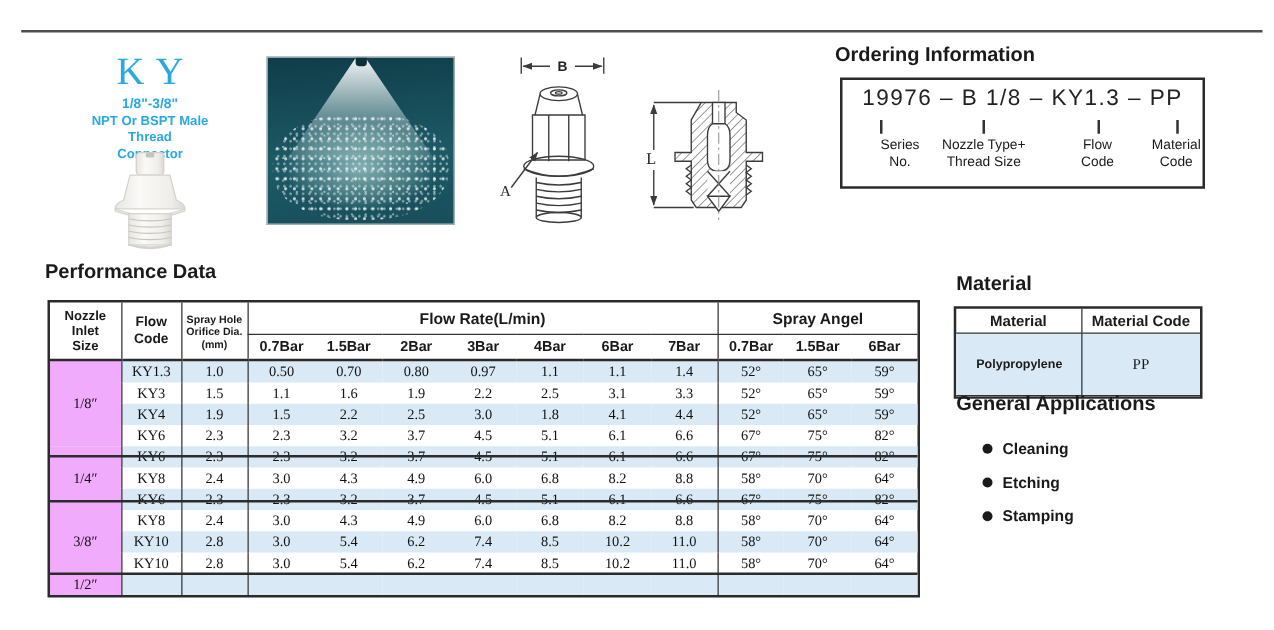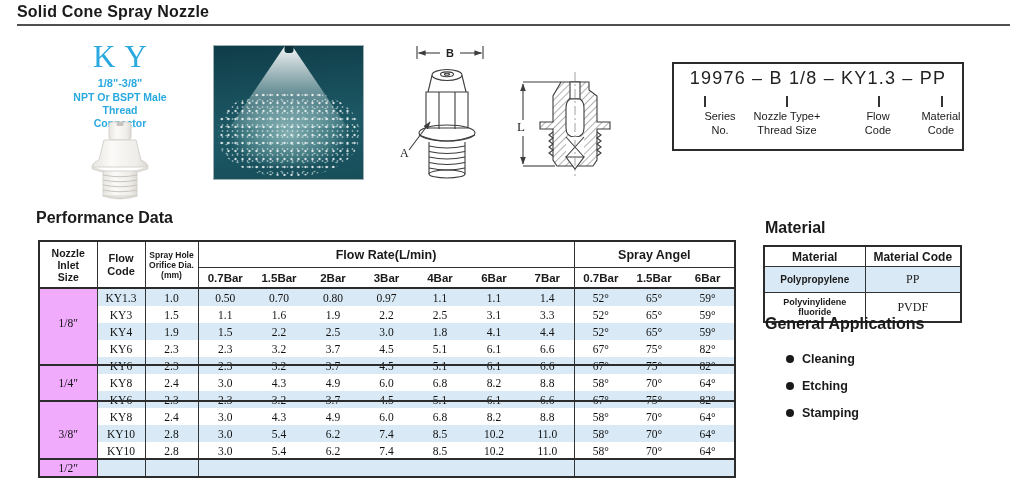"Solid Cone Spray Nozzle" div.abs { html: <div>Solid Cone Spray Nozzle</div> -> none }
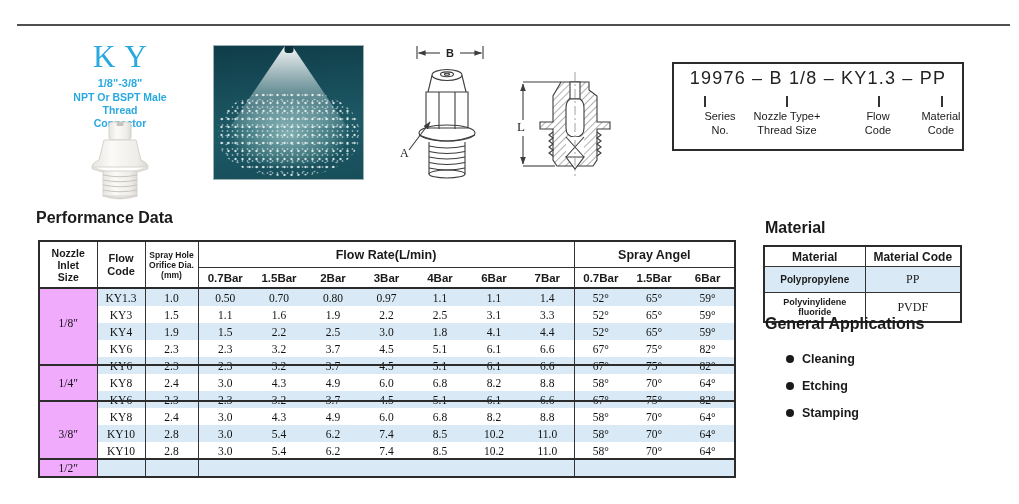"Ordering Information" div.abs { html: none -> <div>Ordering Information</div> }
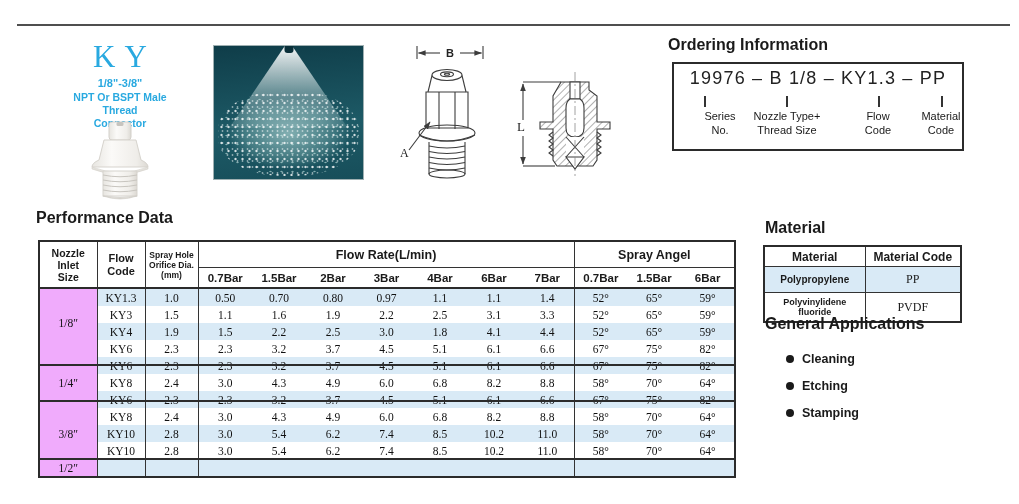"Polypropylene" #material-table td { padding: 4px -> 16px }
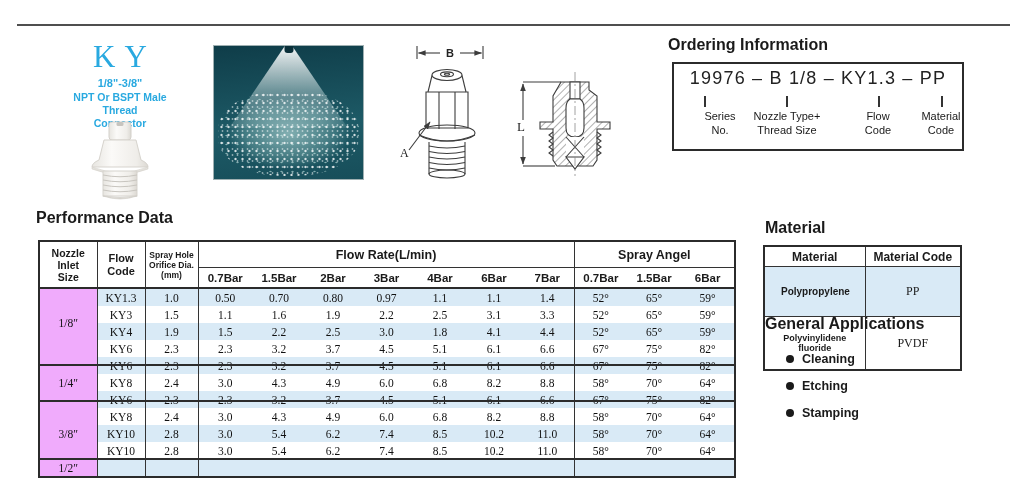"Polyvinylidene fluoride" tr { html: <tr> <td>Polyvinylidene fluoride</td> <td>PVDF</td> </tr> -> none }
